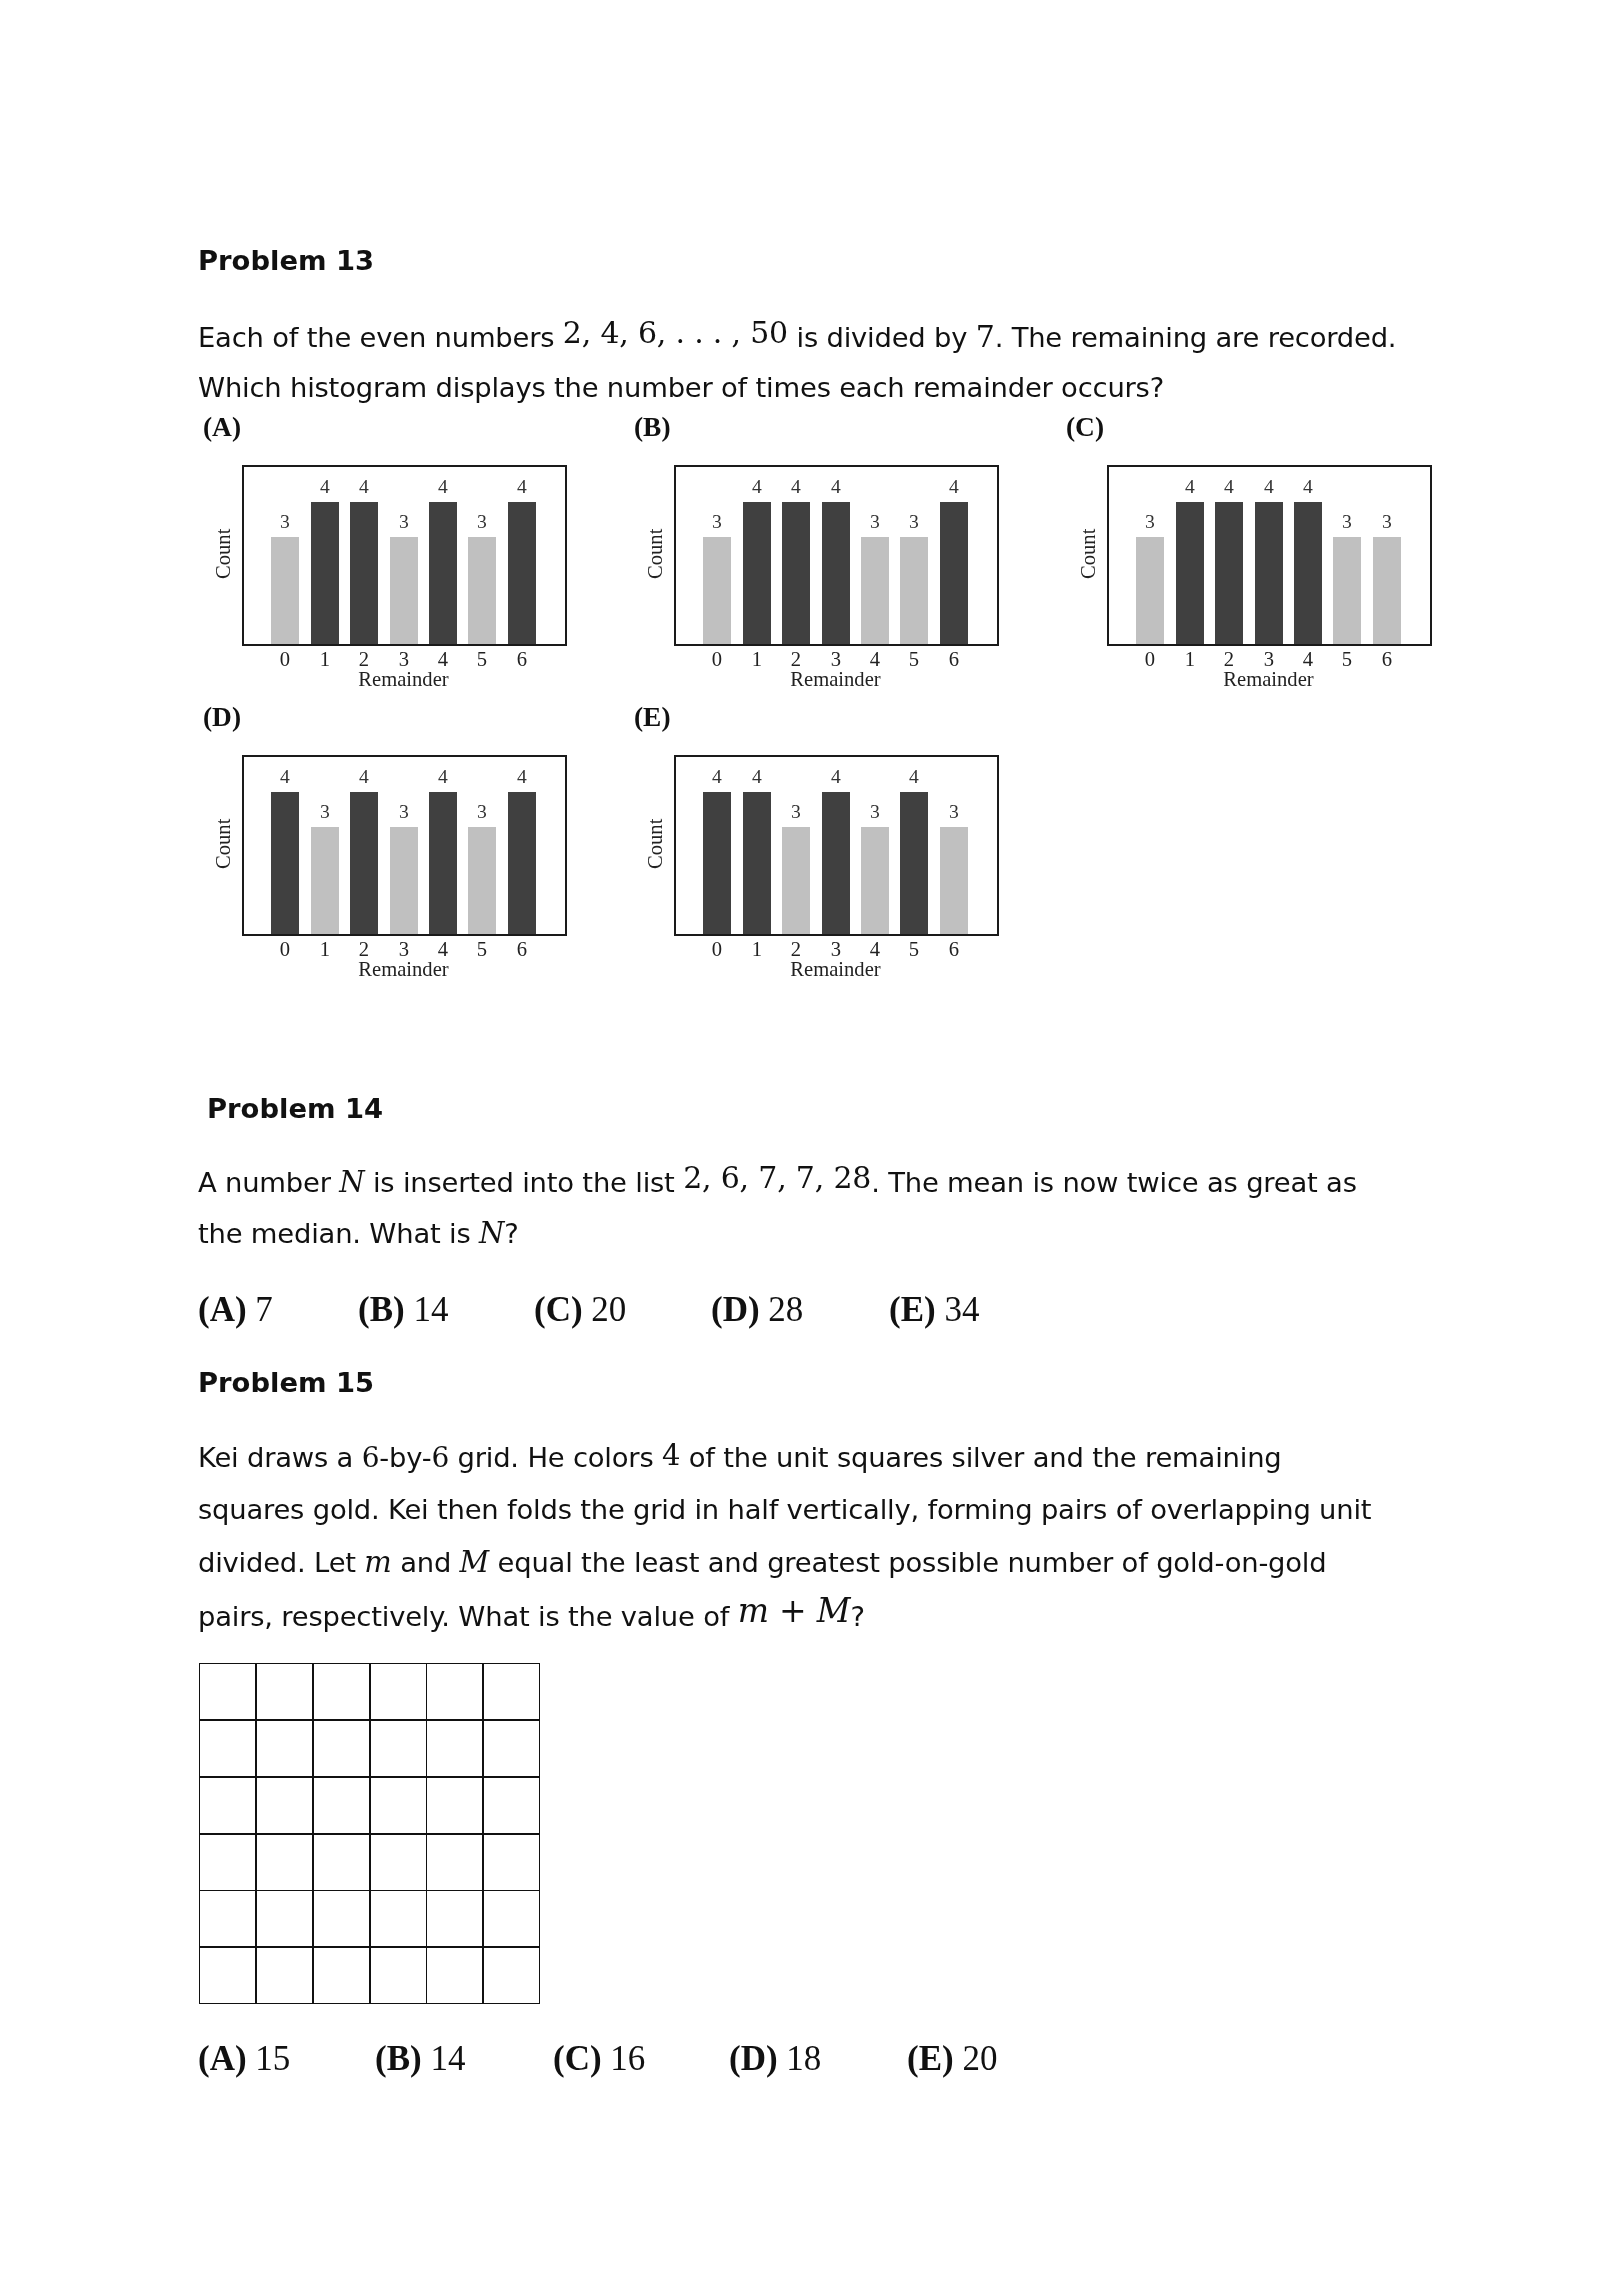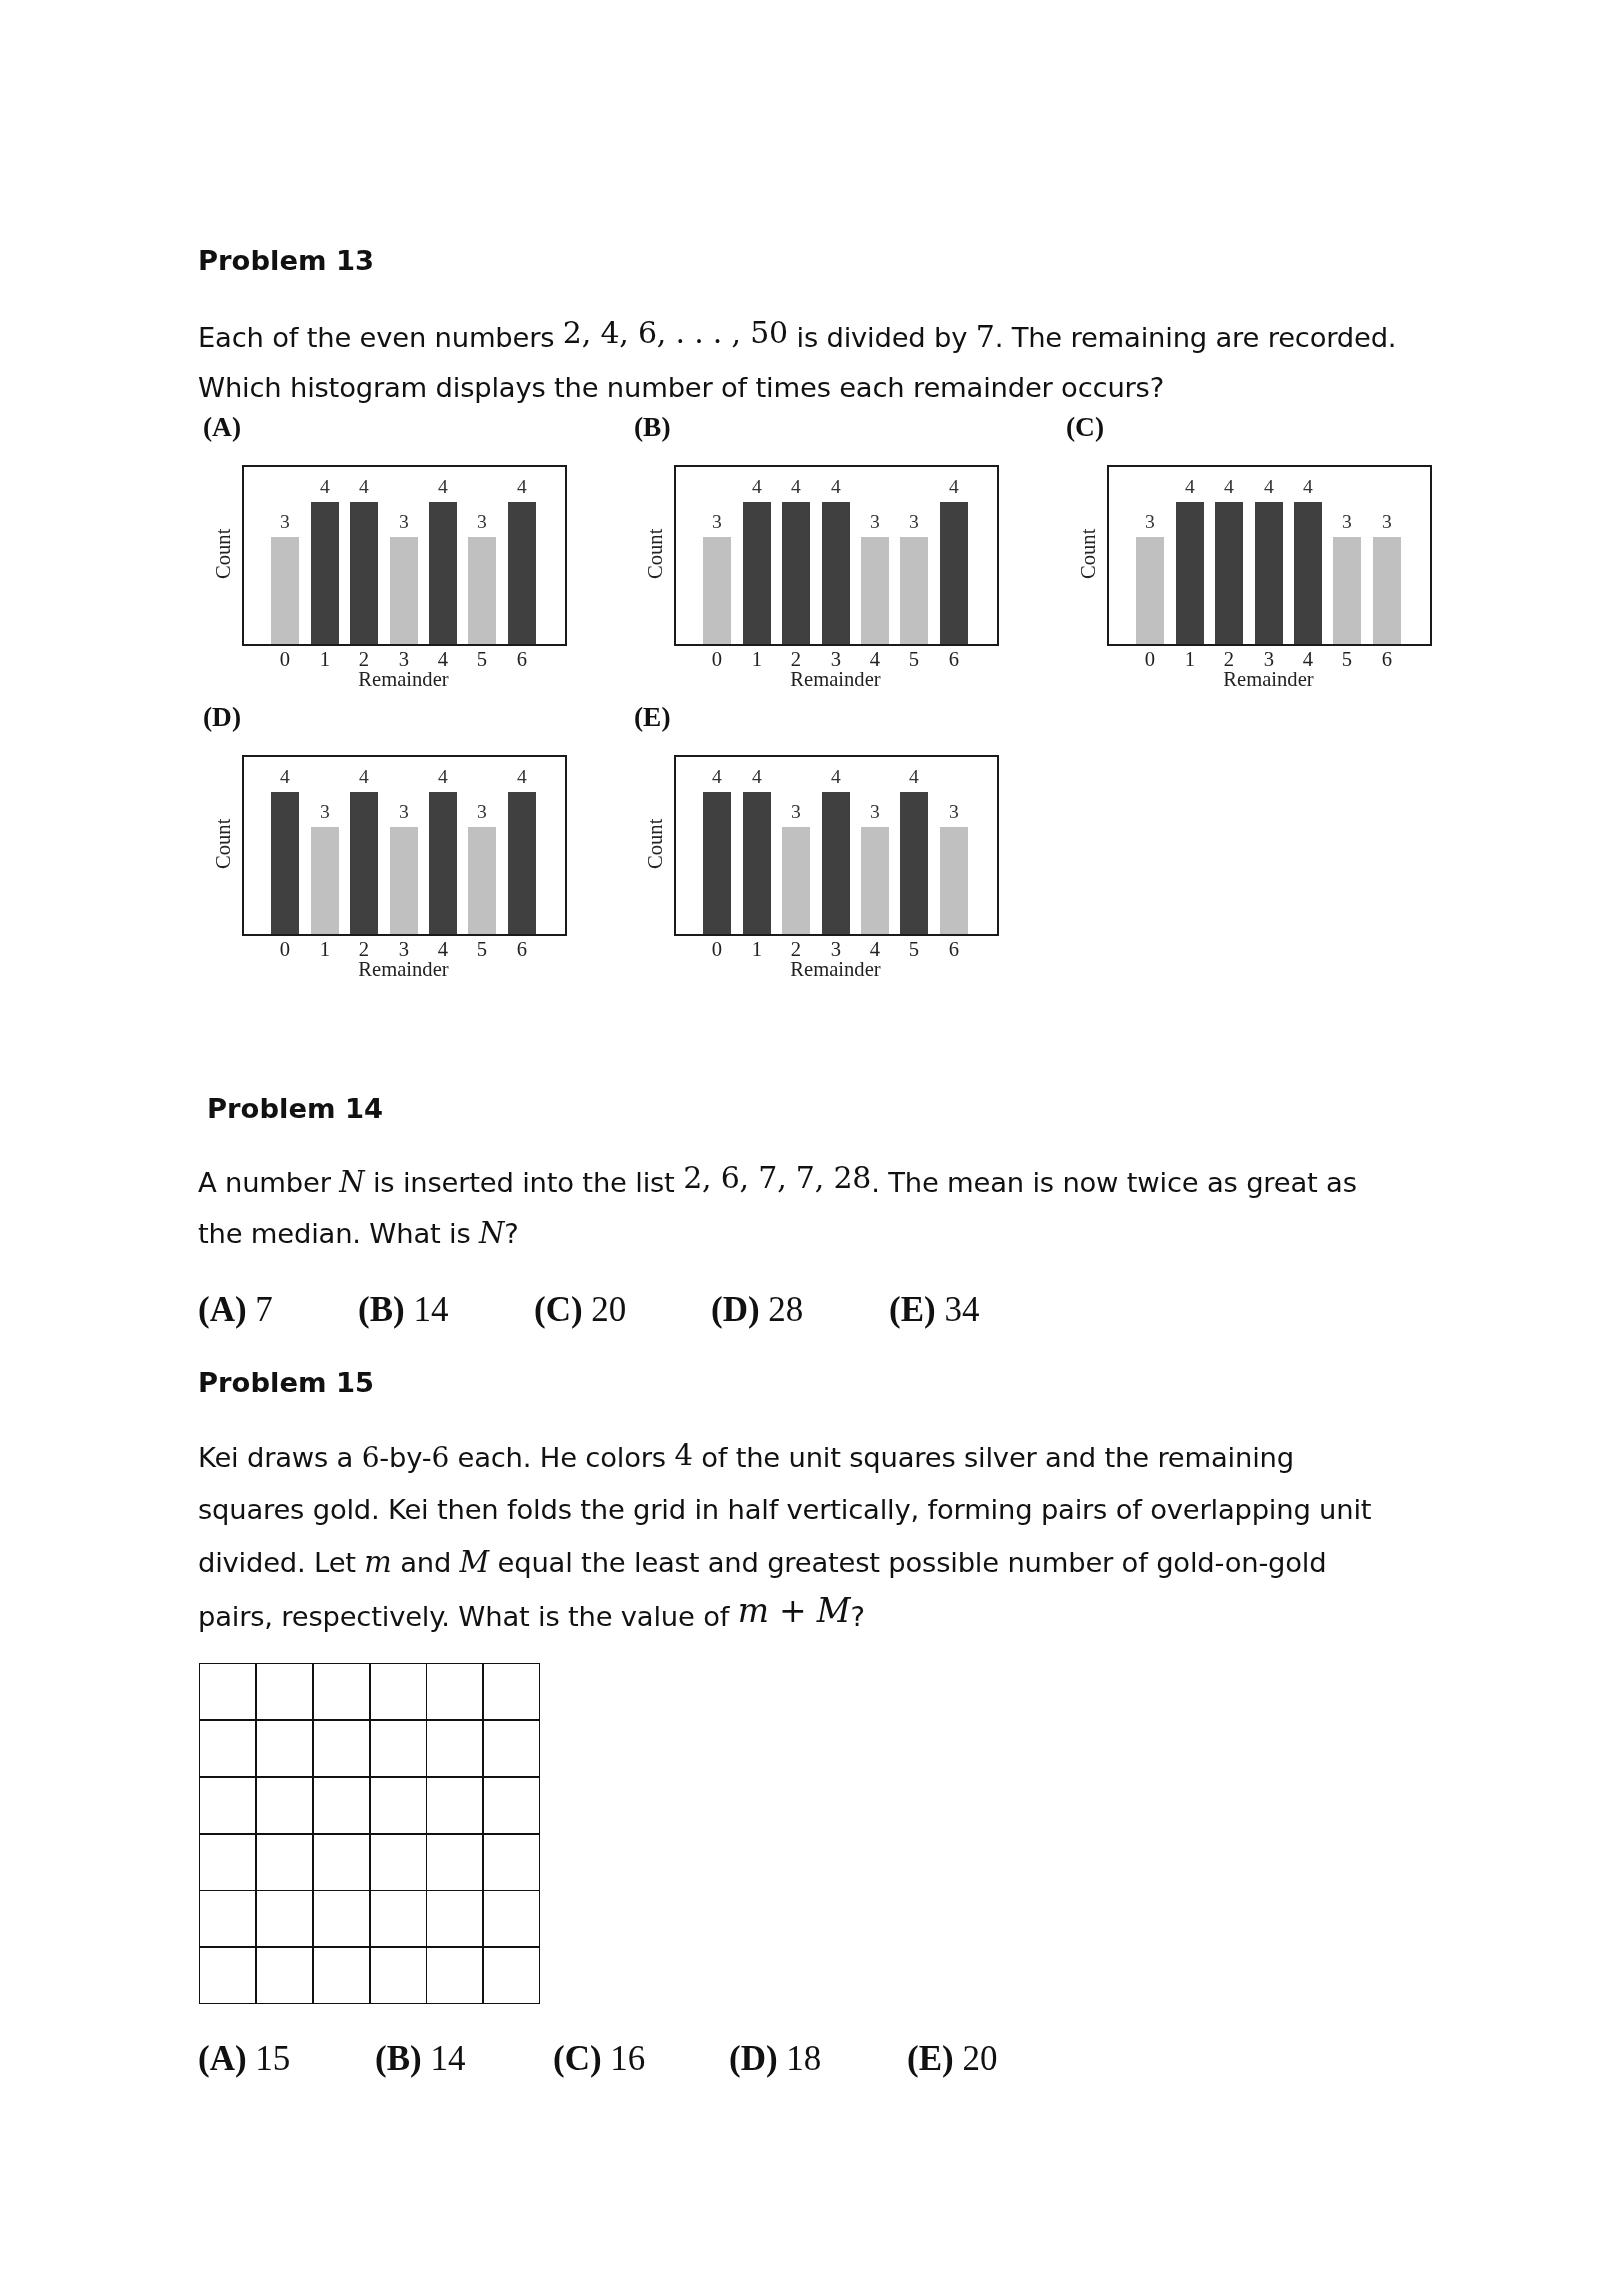"each. He colors" span { text: each -> grid }
